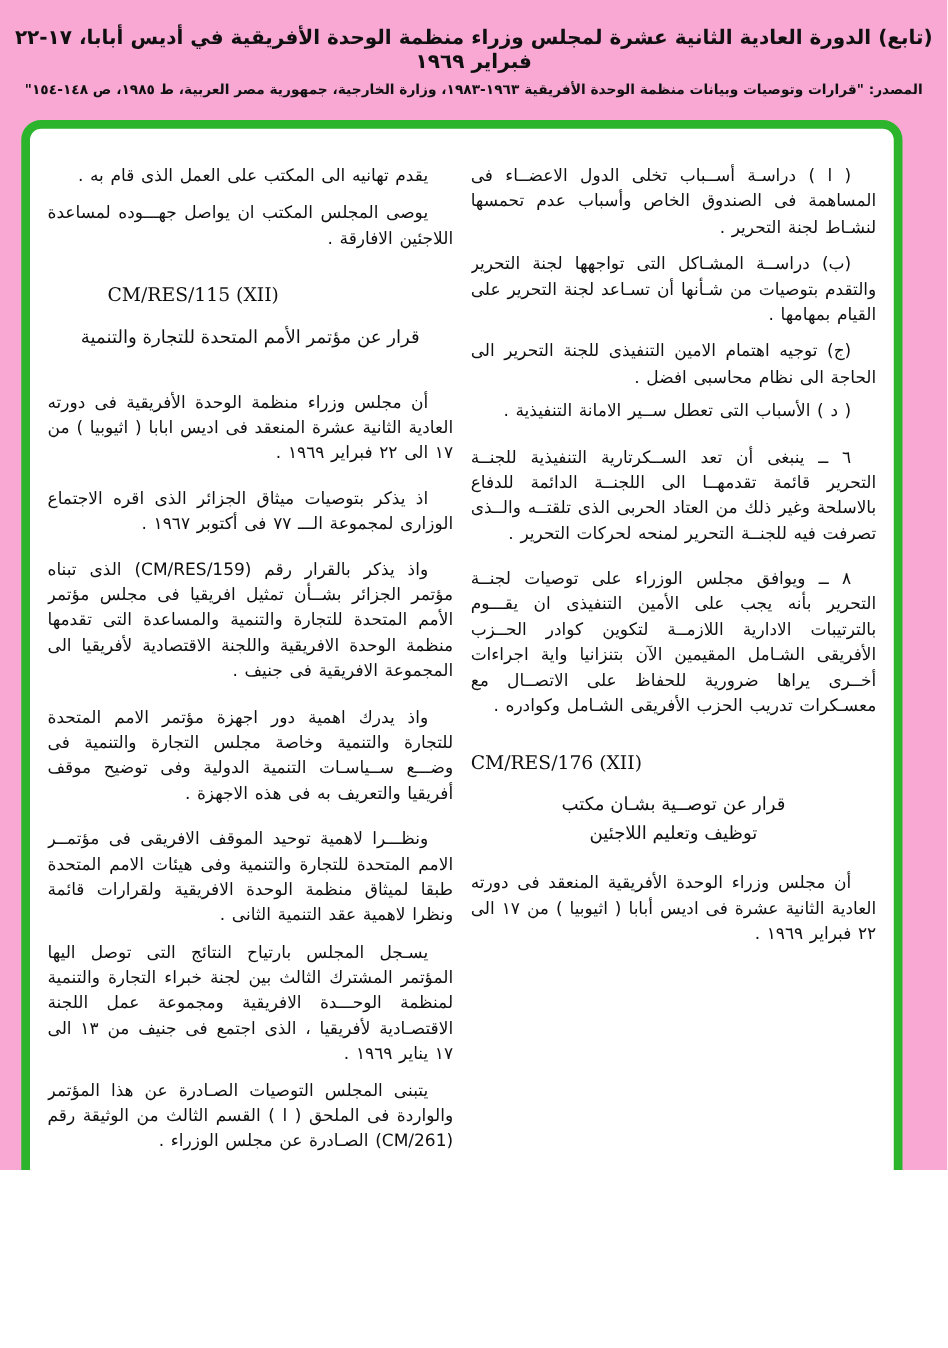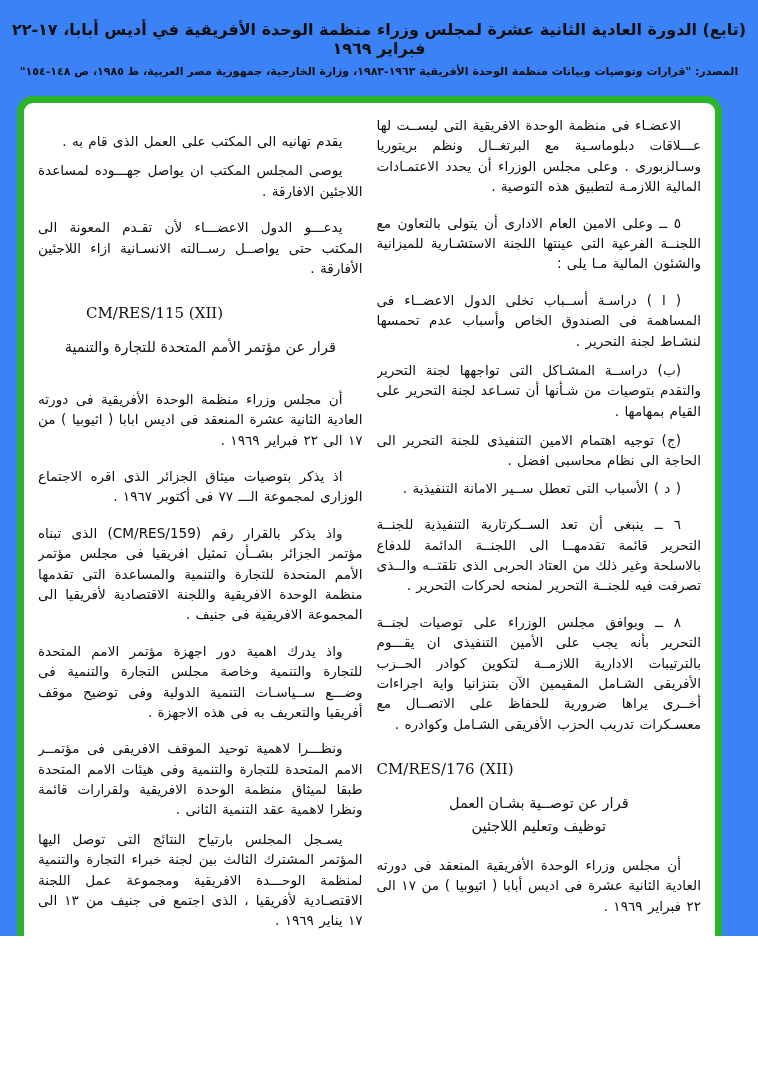"(تابع) الدورة العادية الثانية عشرة" .page { background: #3b82f6 -> #f9a8d4 }
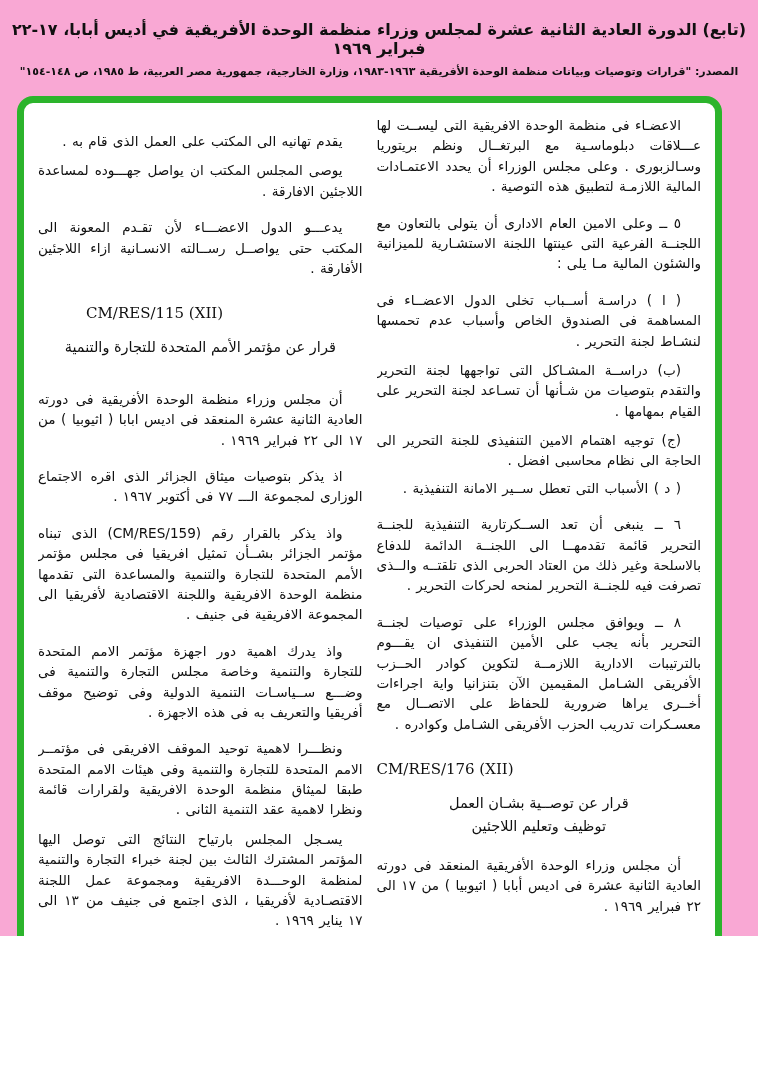"الاعضـاء فى منظمة الوحدة الافريقية" p { html: <p>الاعضـاء فى منظمة الوحدة الافريقية التى ليســت لها عـــلاقات دبلوماسـية مع البرتغــال ونظم بريتوريا وسـالزبورى . وعلى مجلس الوزراء أن يحدد الاعتمـادات المالية اللازمـة لتطبيق هذه التوصية .</p> -> none }
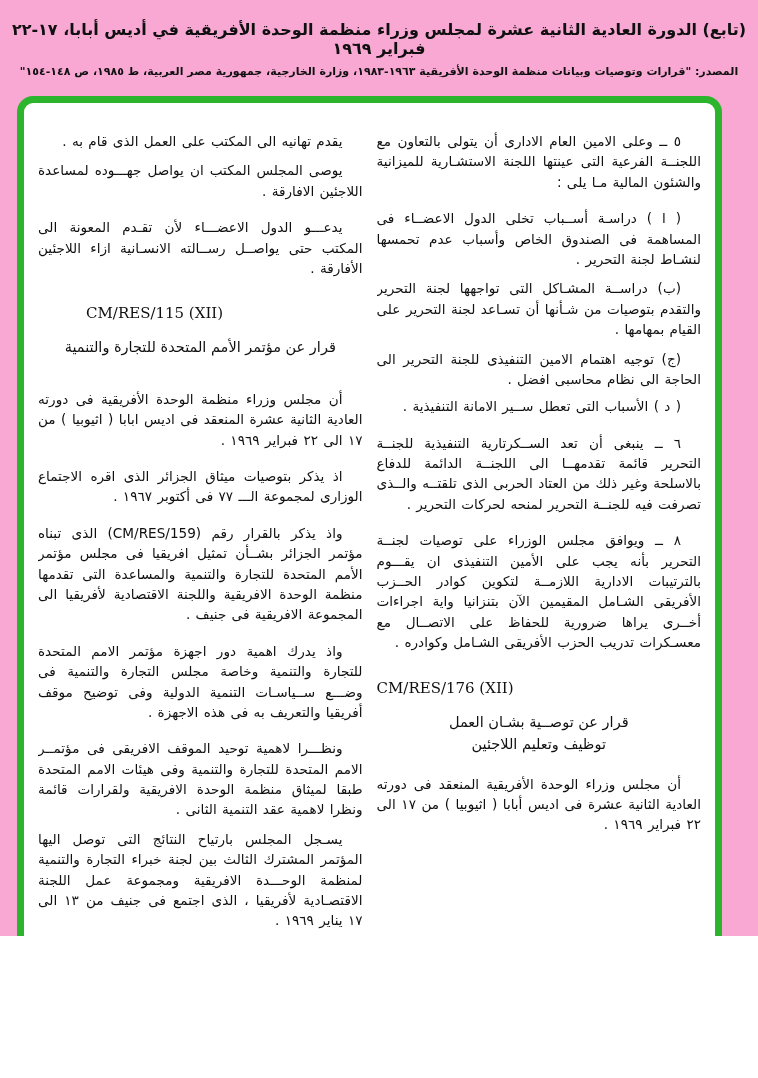"٥ ــ وعلى الامين العام" p.gap-above { html: <p>٥ ــ وعلى الامين العام الادارى أن يتولى بالتعاون مع اللجنــة الفرعية التى عينتها اللجنة الاستشـارية للميزانية والشئون المالية مـا يلى :</p> -> none }
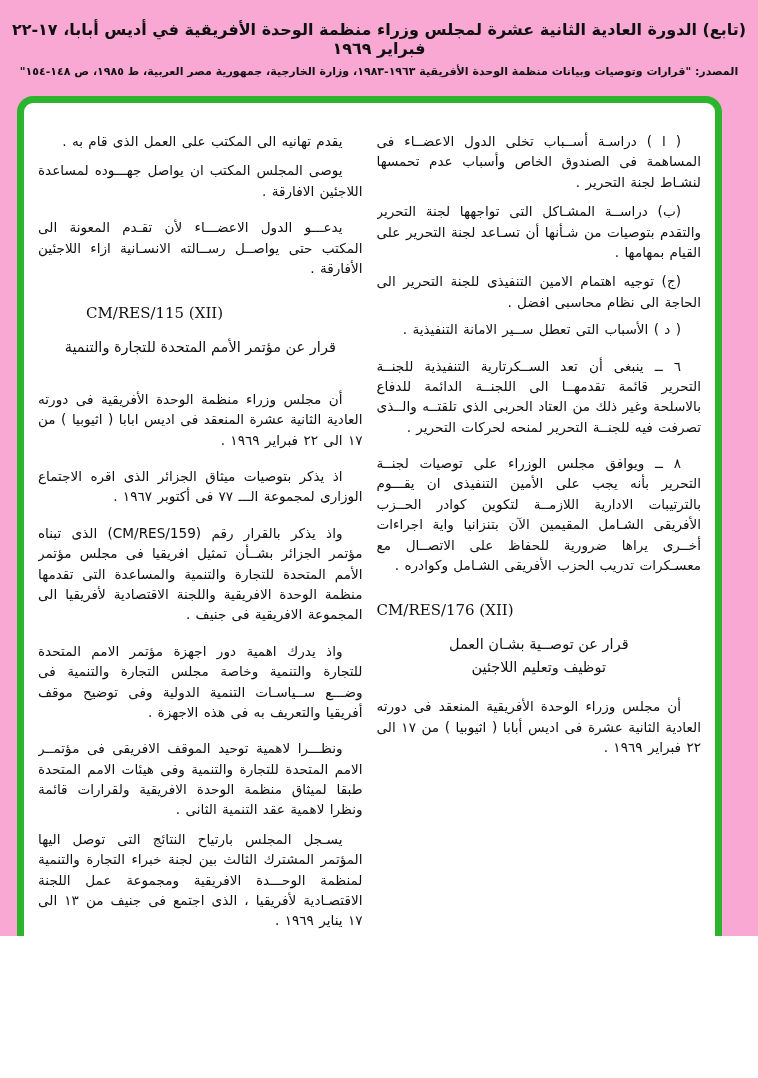"يدعـــو الدول الاعضـــاء لأن تقـدم" p.gap-above { html: <p>يدعـــو الدول الاعضـــاء لأن تقـدم المعونة الى المكتب حتى يواصــل رســالته الانسـانية ازاء اللاجئين الأفارقة .</p> -> none }
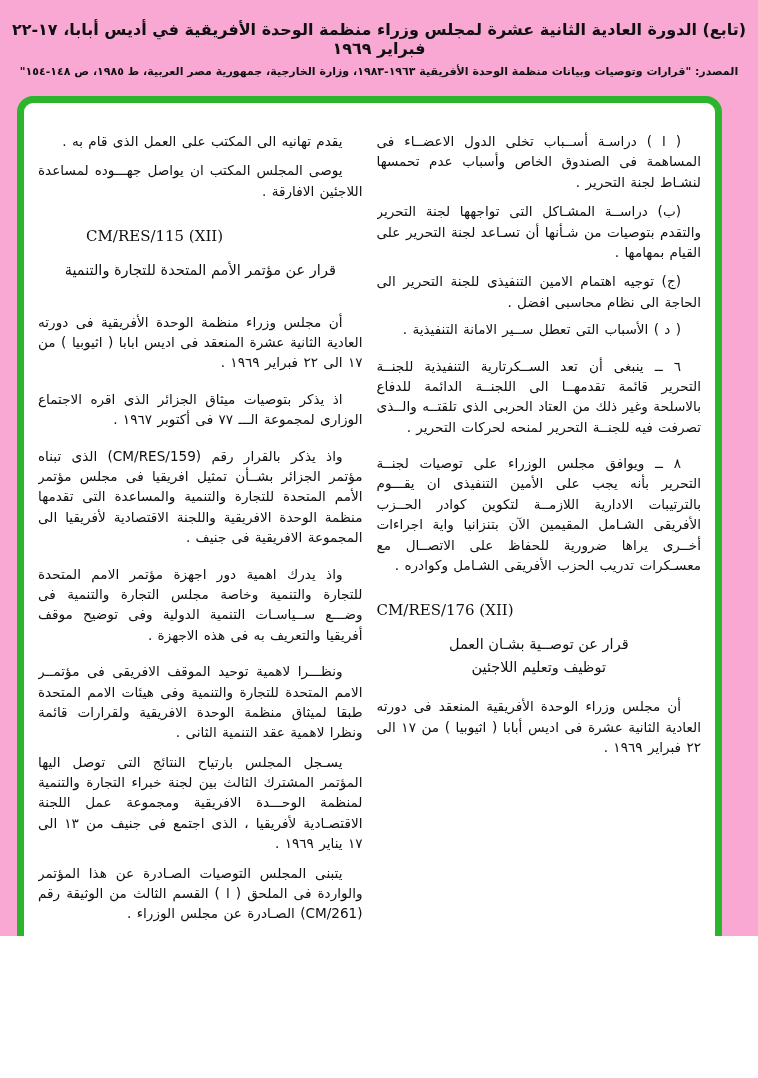"قرار عن توصــية بشـان العمل" div { text: العمل -> مكتب }
